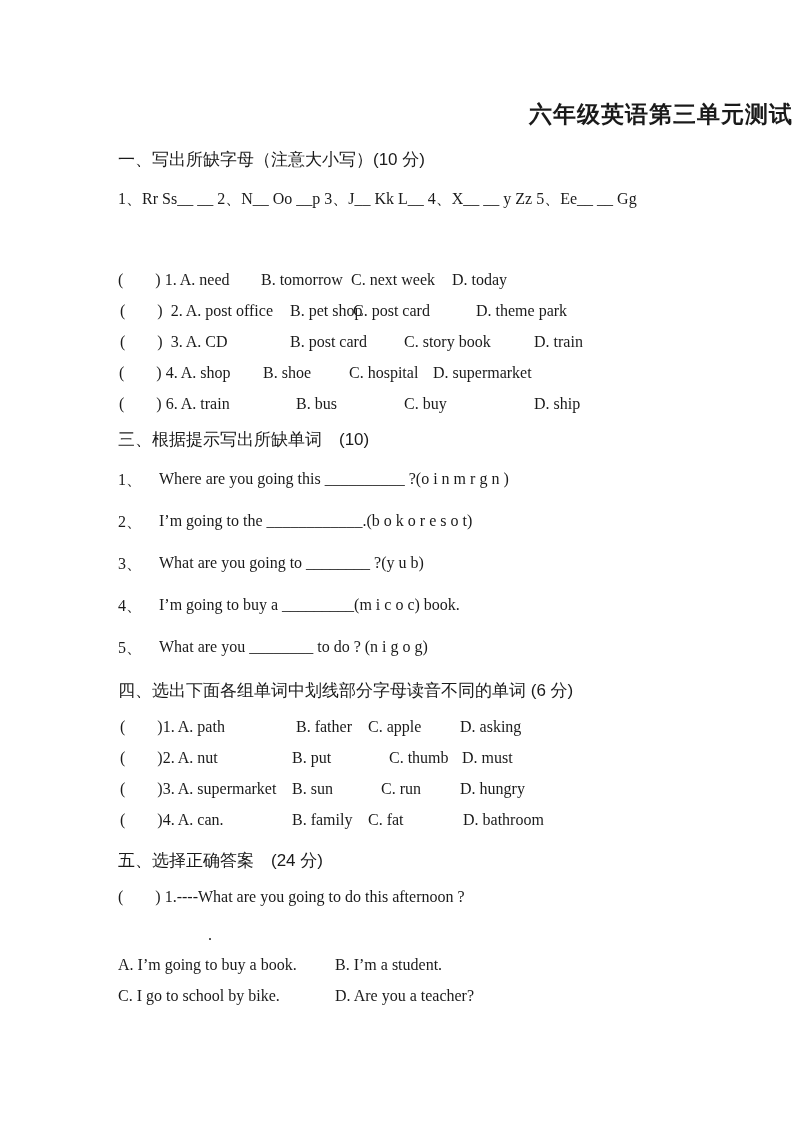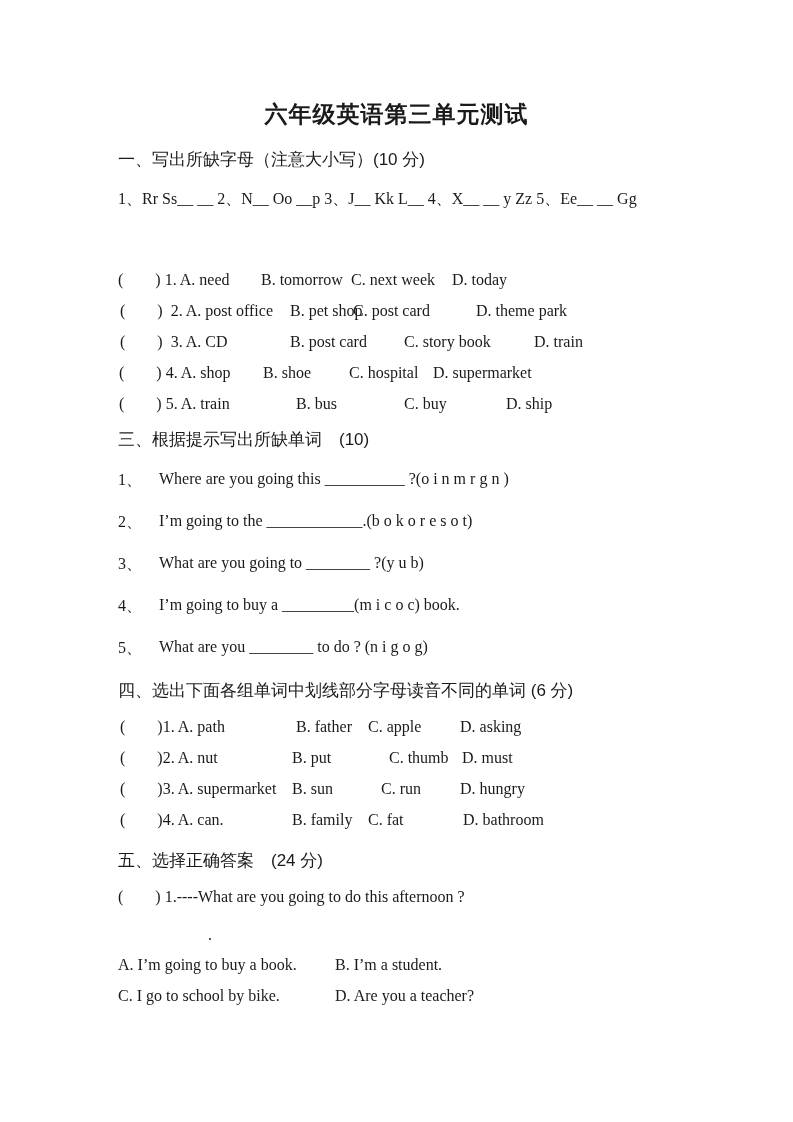"六年级英语第三单元测试" .title { text-align: center -> right }
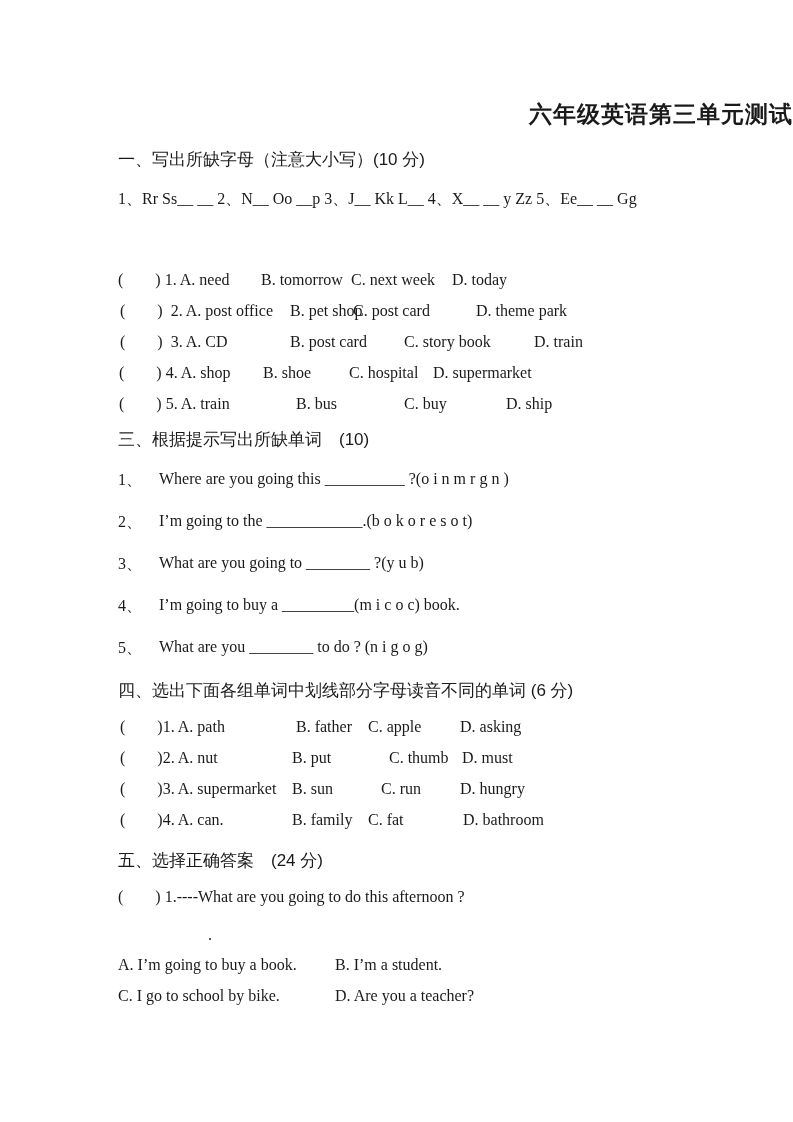"( ) 5. A. train" span.cell { text: 5 -> 6 }
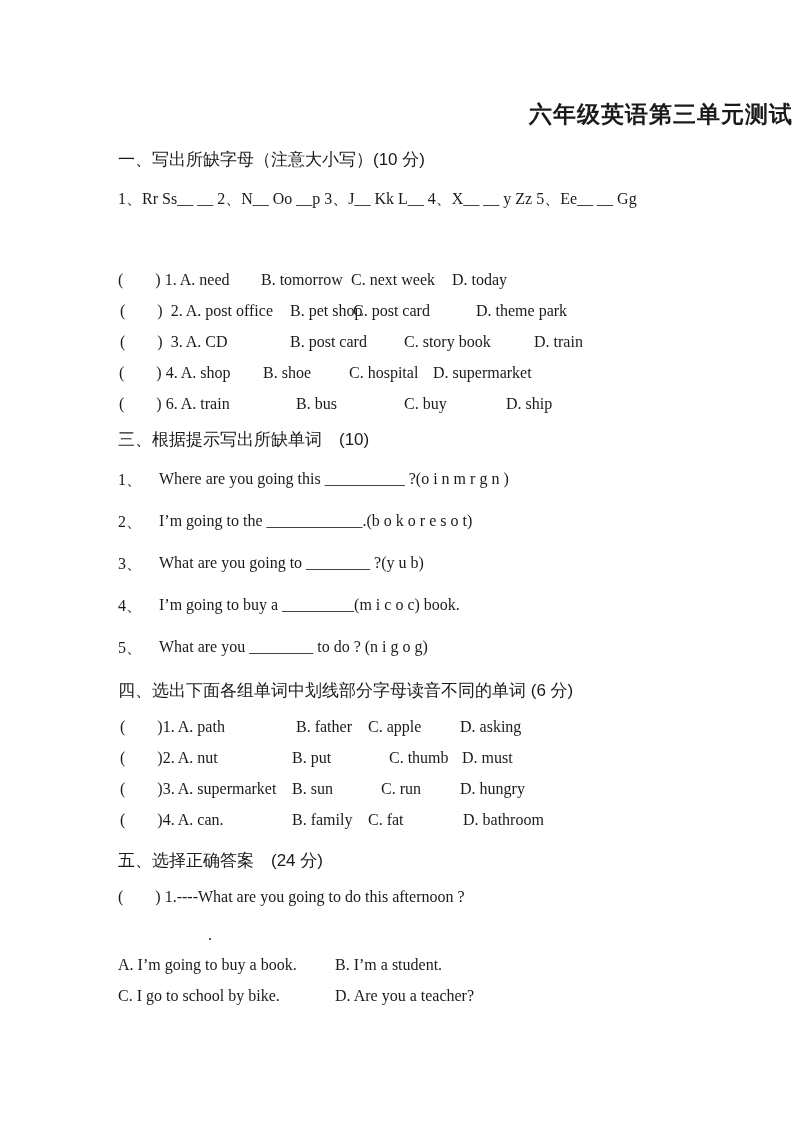"D. ship" span.cell { left: 506px -> 534px }
